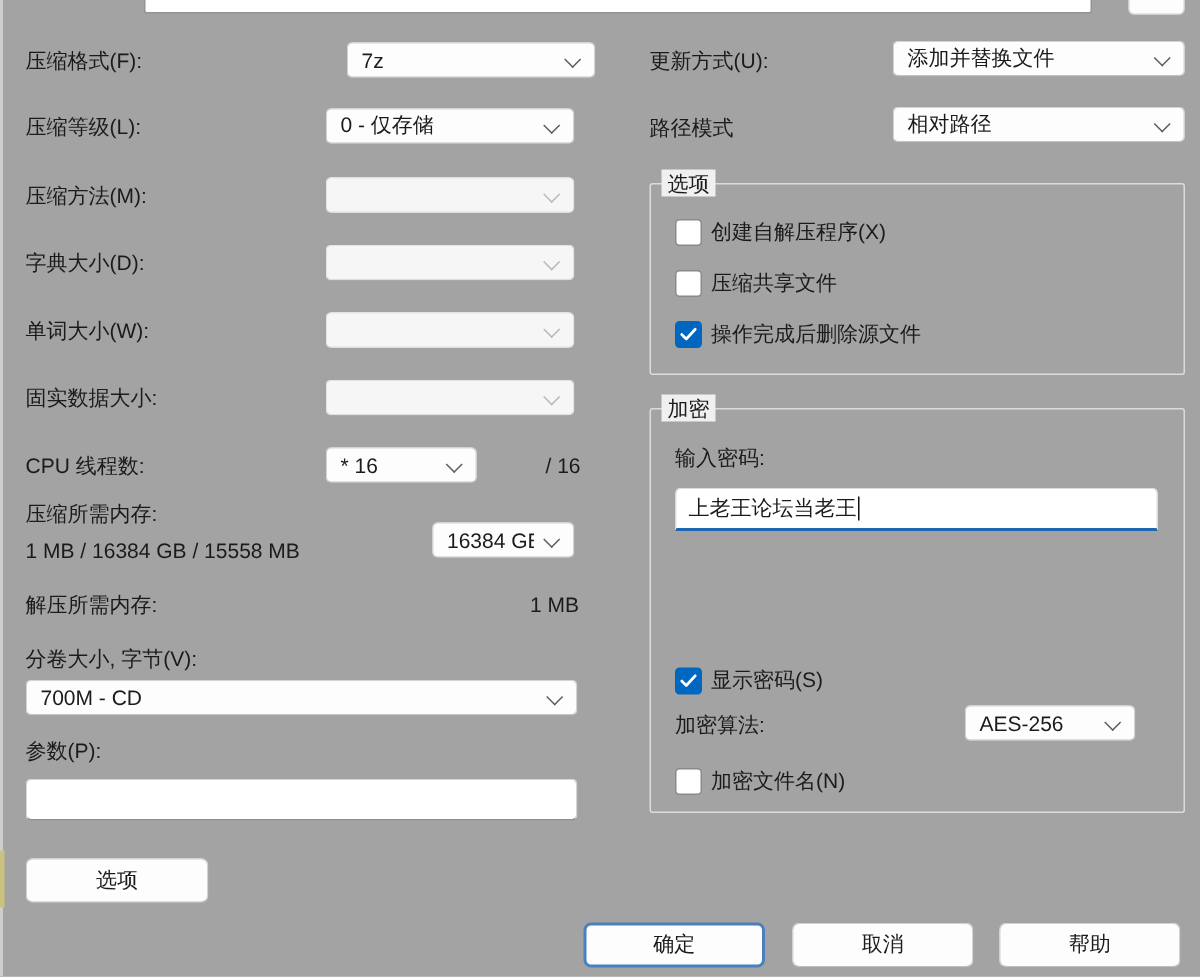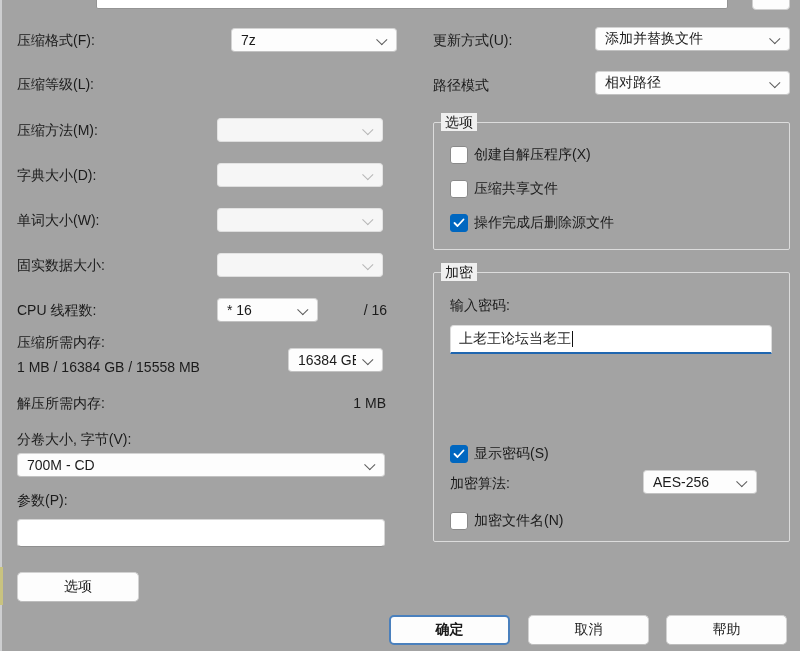"0 - 仅存储" div.combo { html: none -> <div> <span>0 - 仅存储</span> <span></span> </div> }
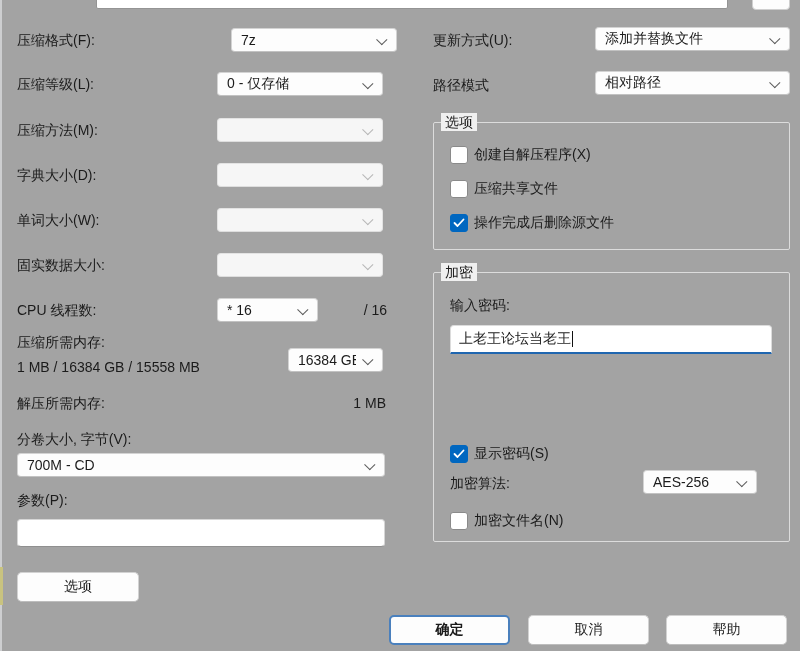"确定" .btn.primary { font-weight: bold -> none }
